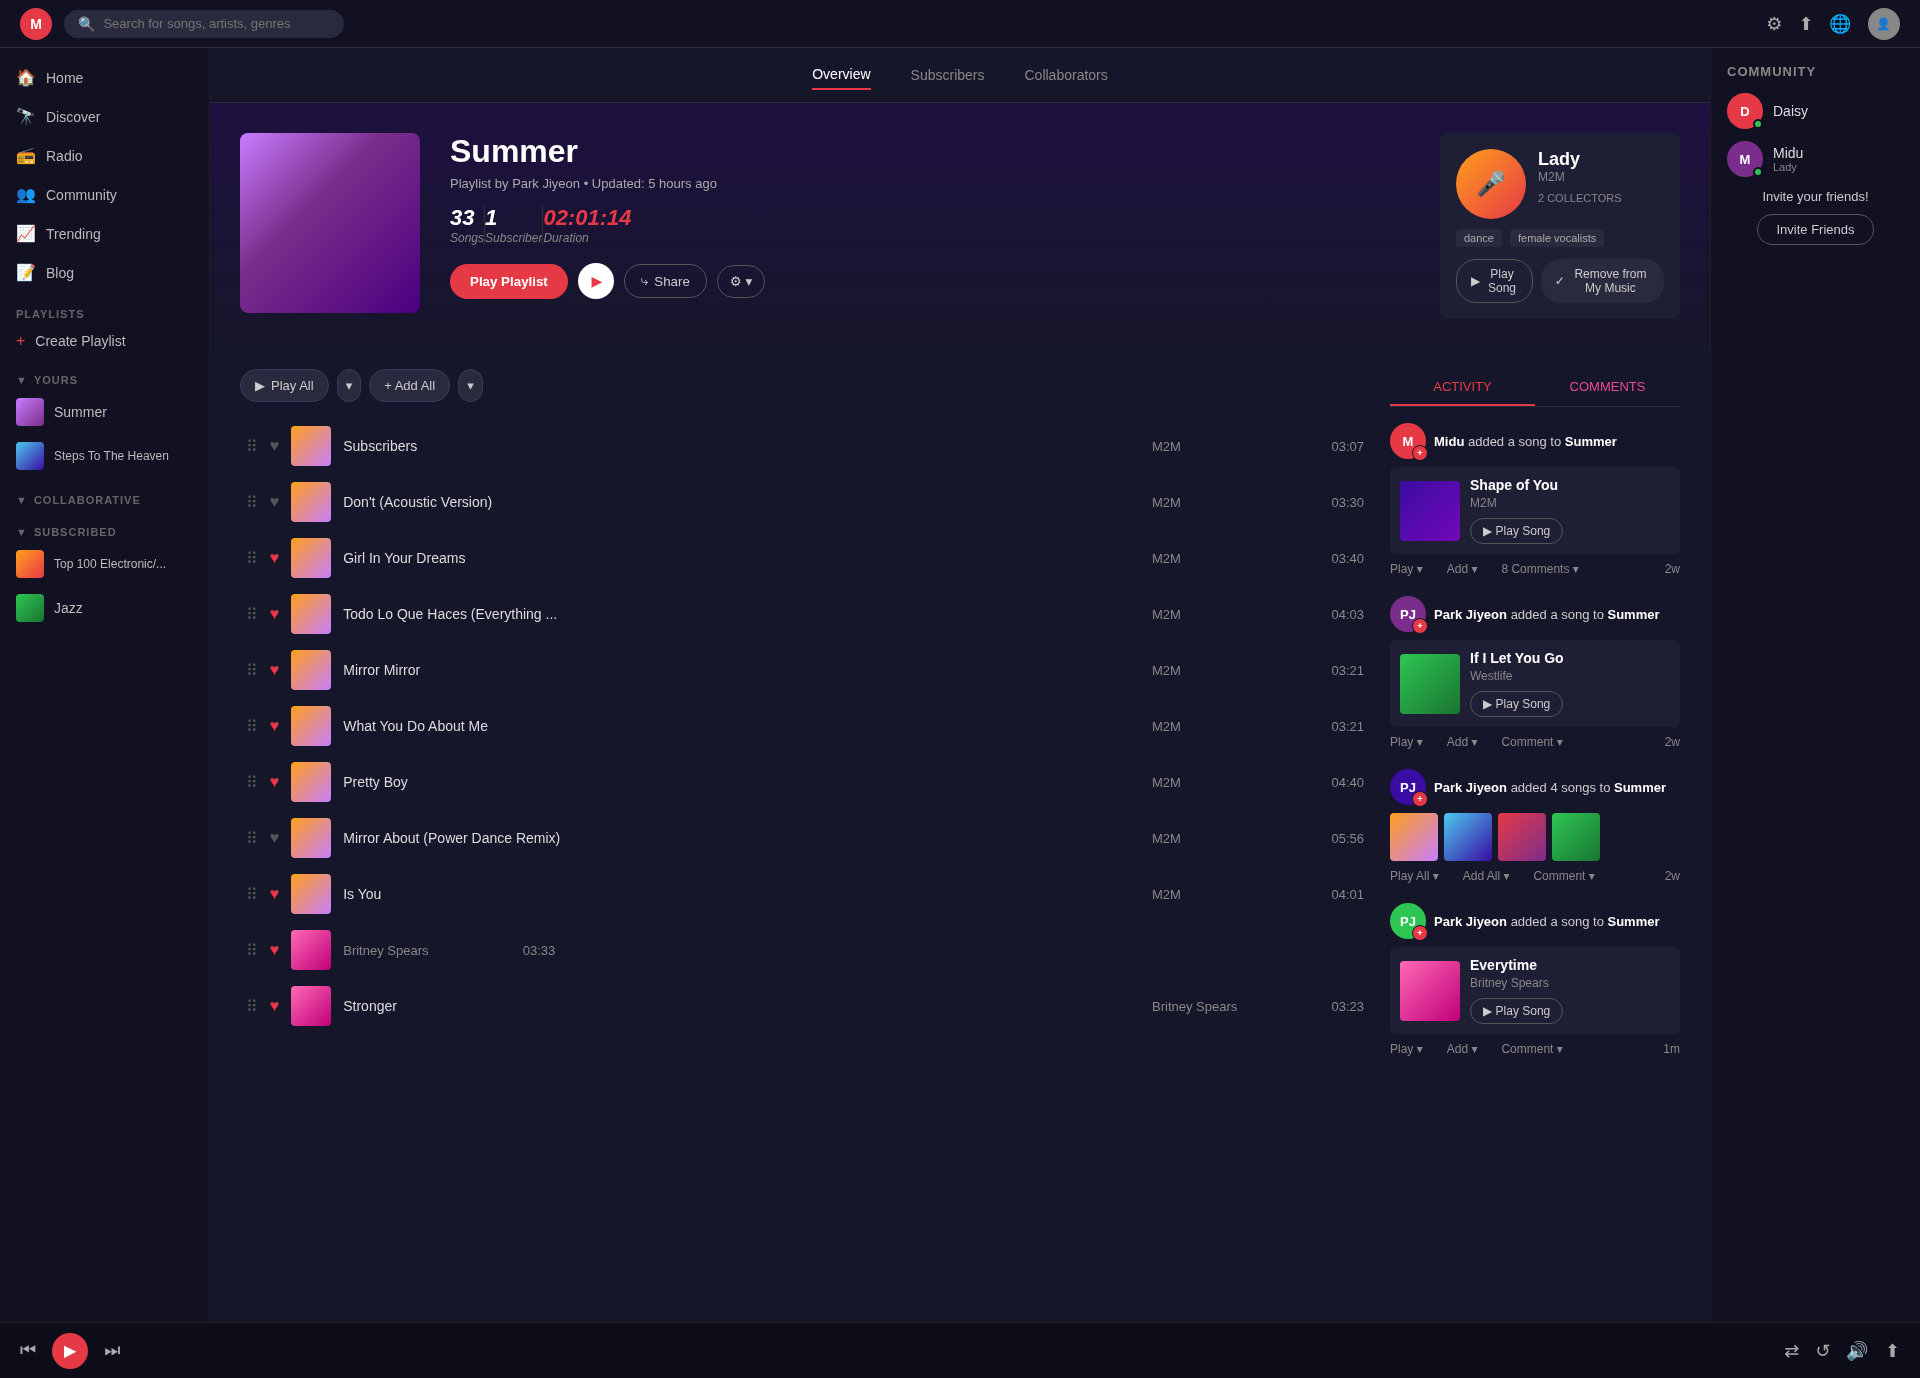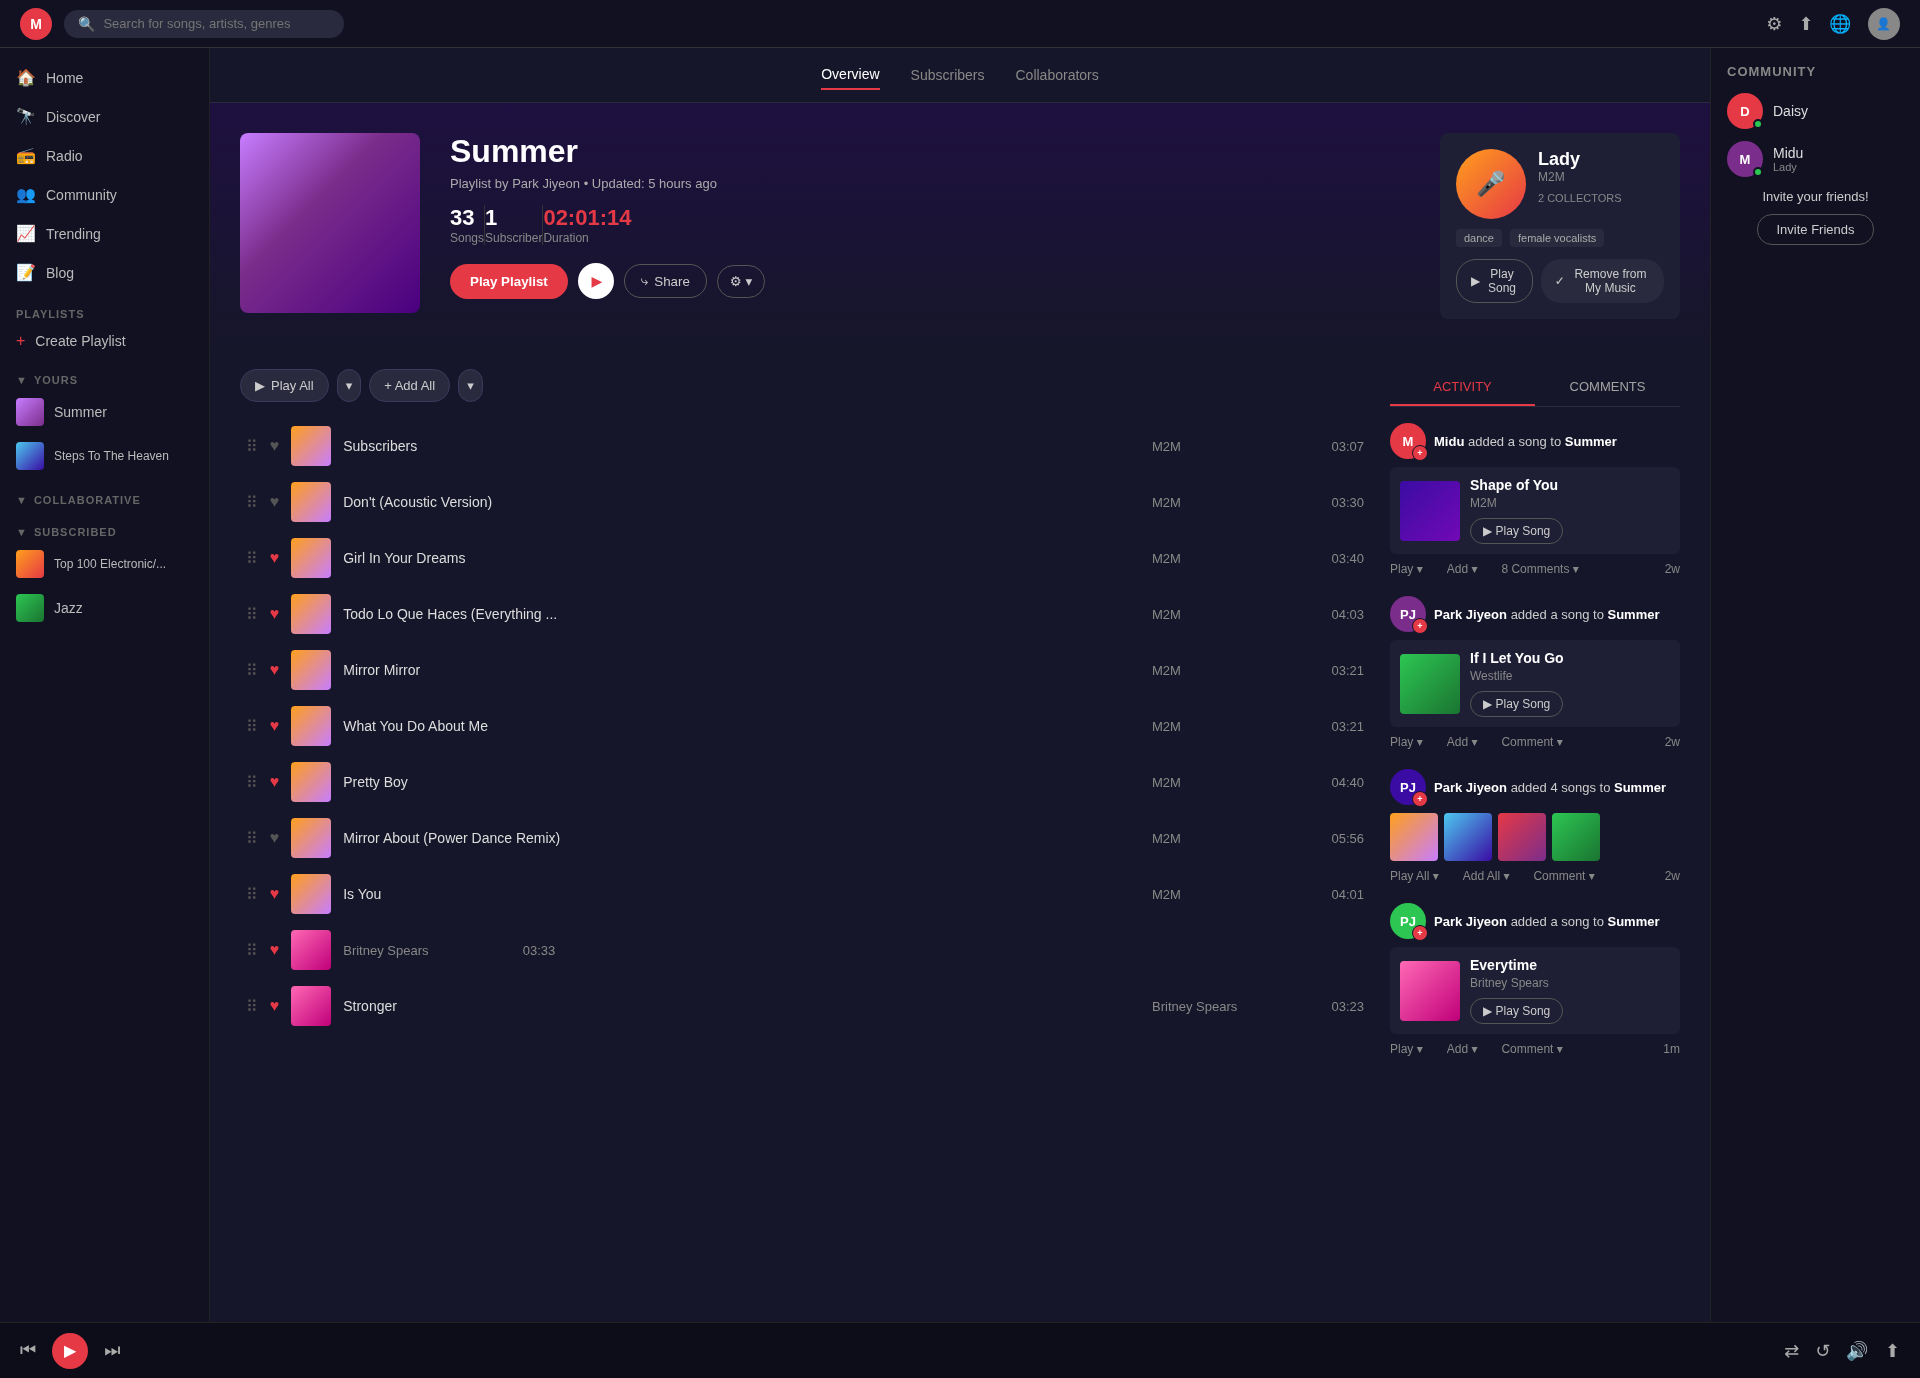"Overview" .nav-tabs { gap: 31px -> 40px }
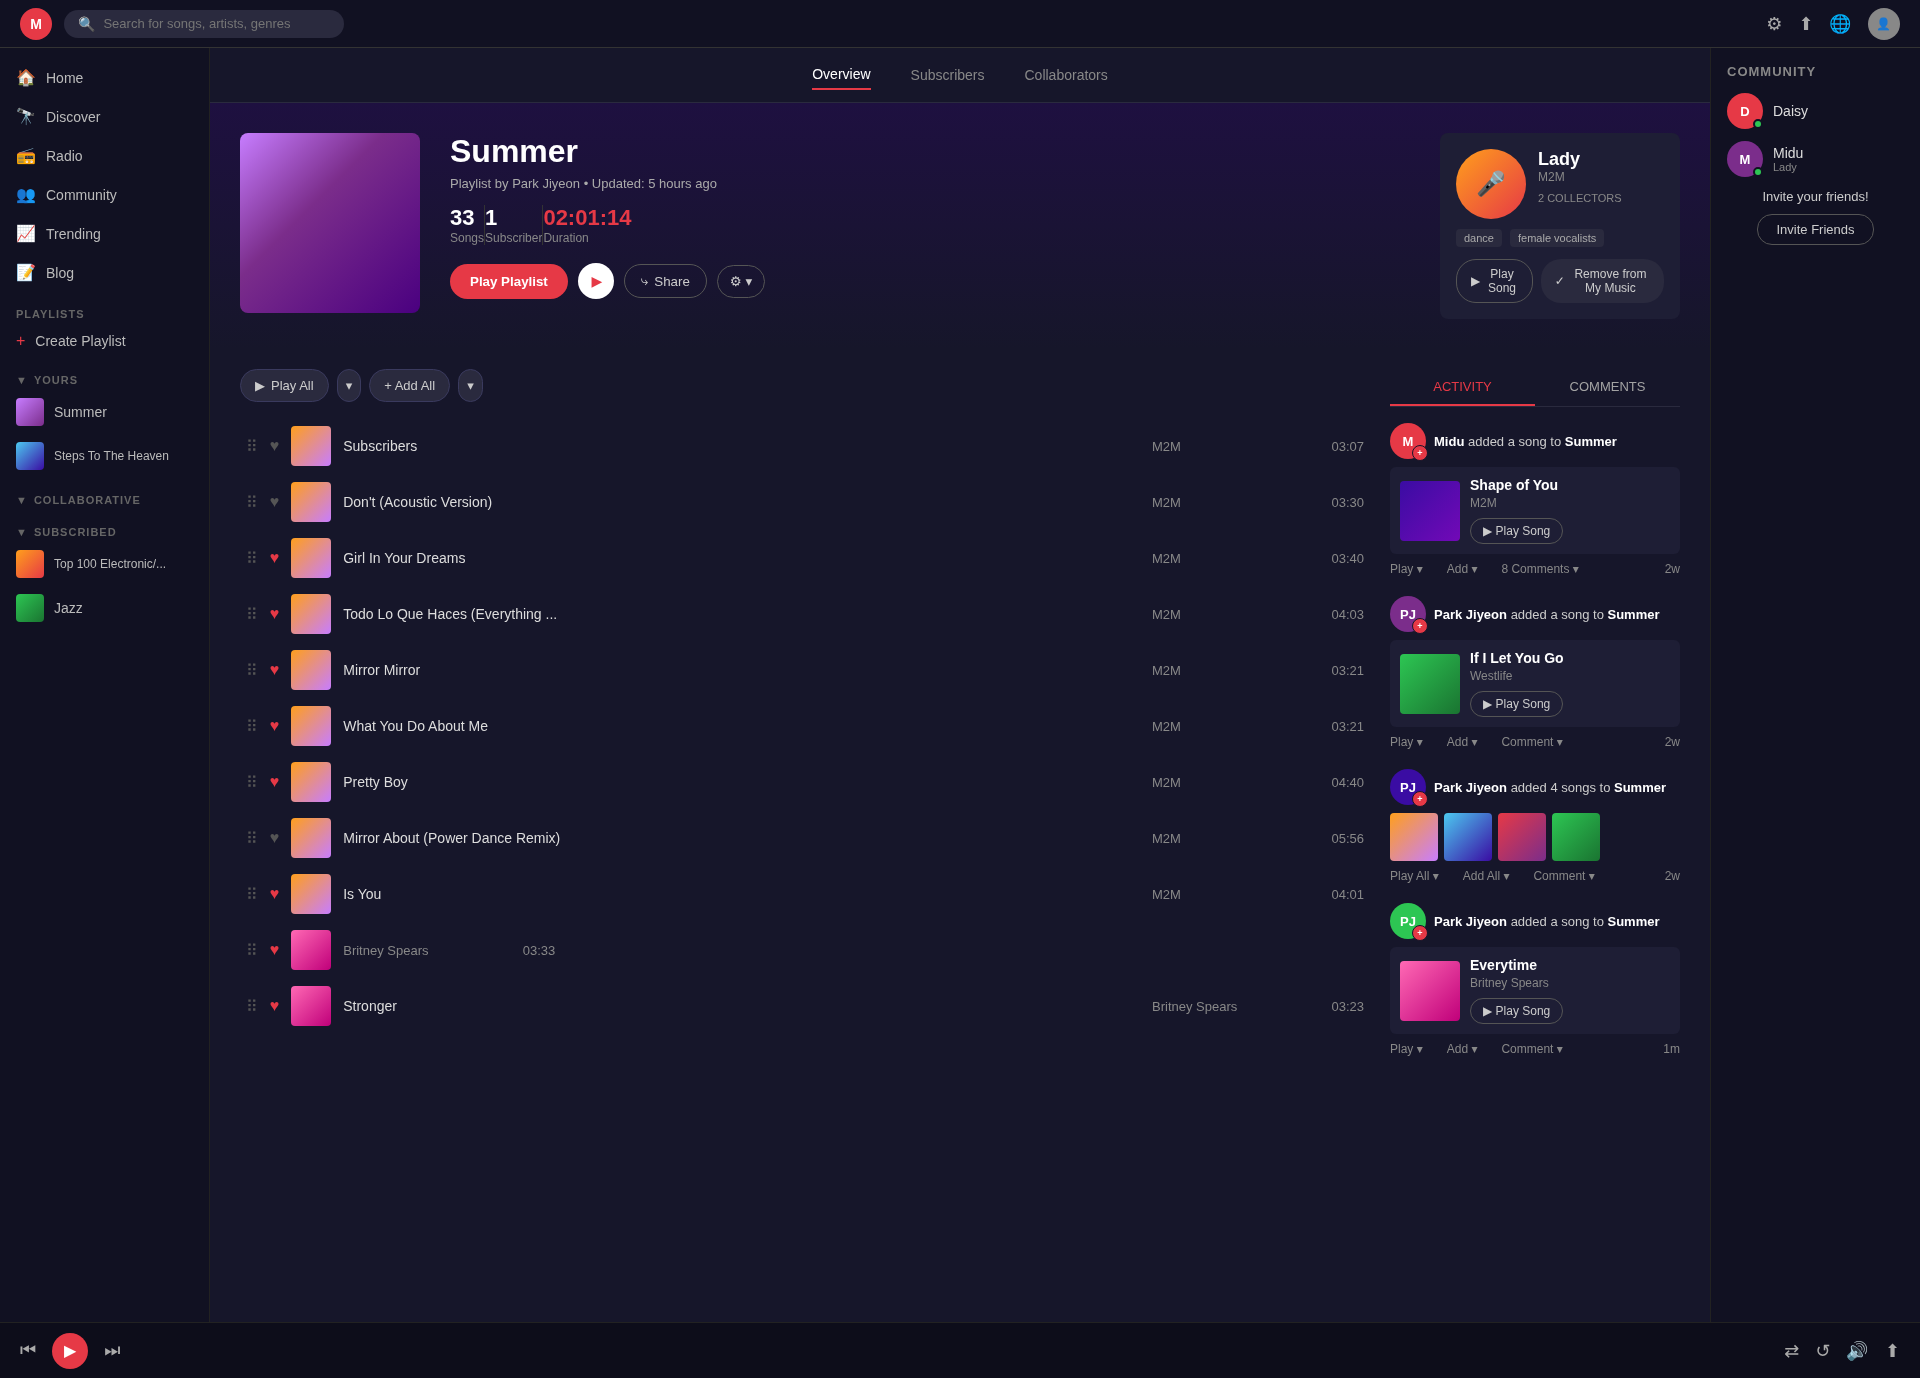"33" .playlist-stats { font-style: none -> italic }
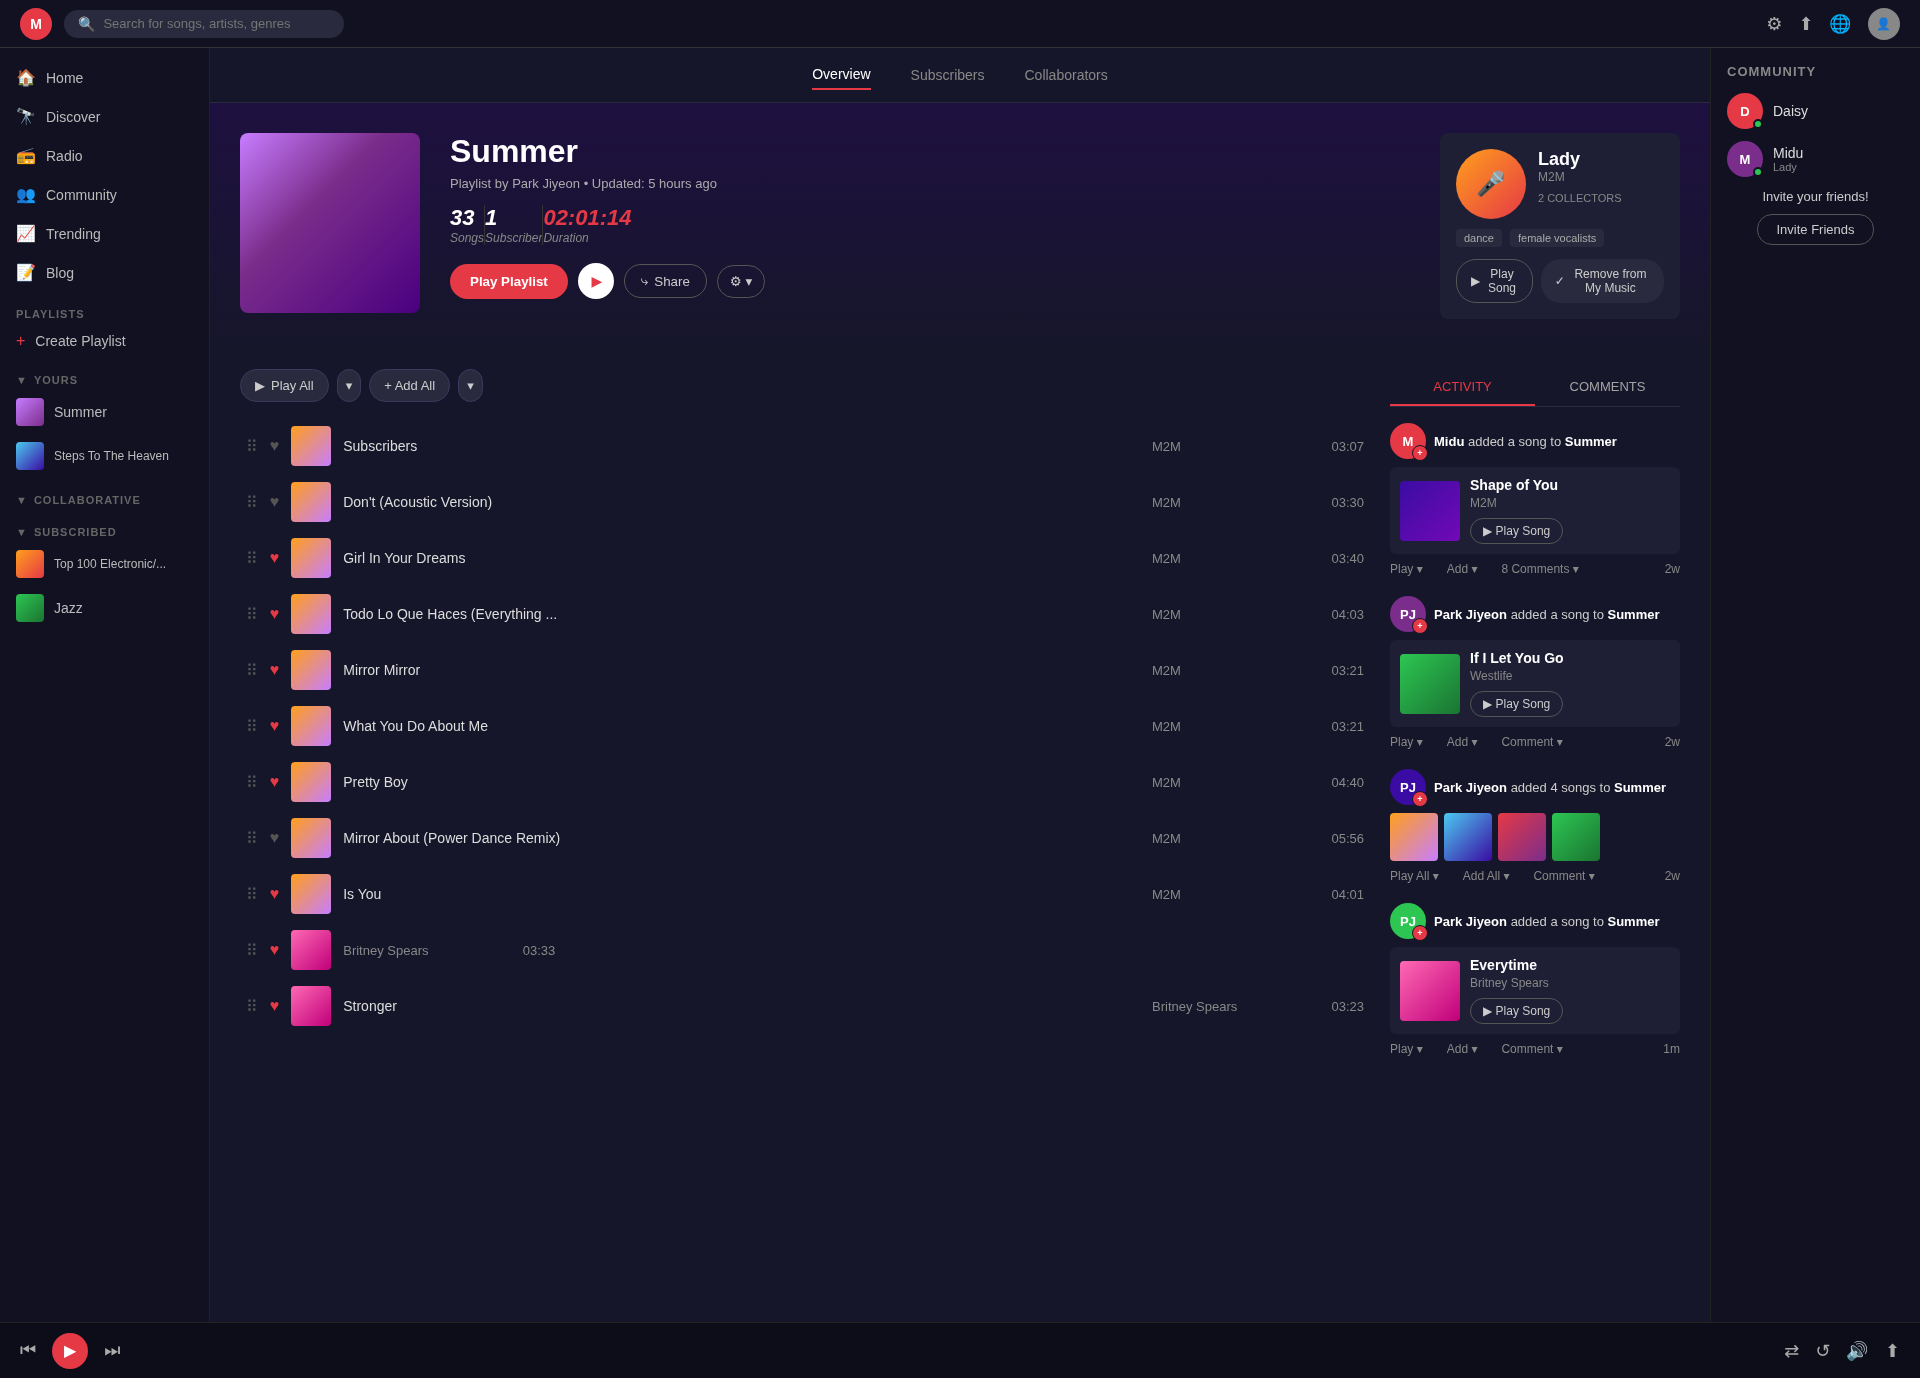"COMMENTS" .panel-tab { color: #a3a3a3 -> #ec4899 }
